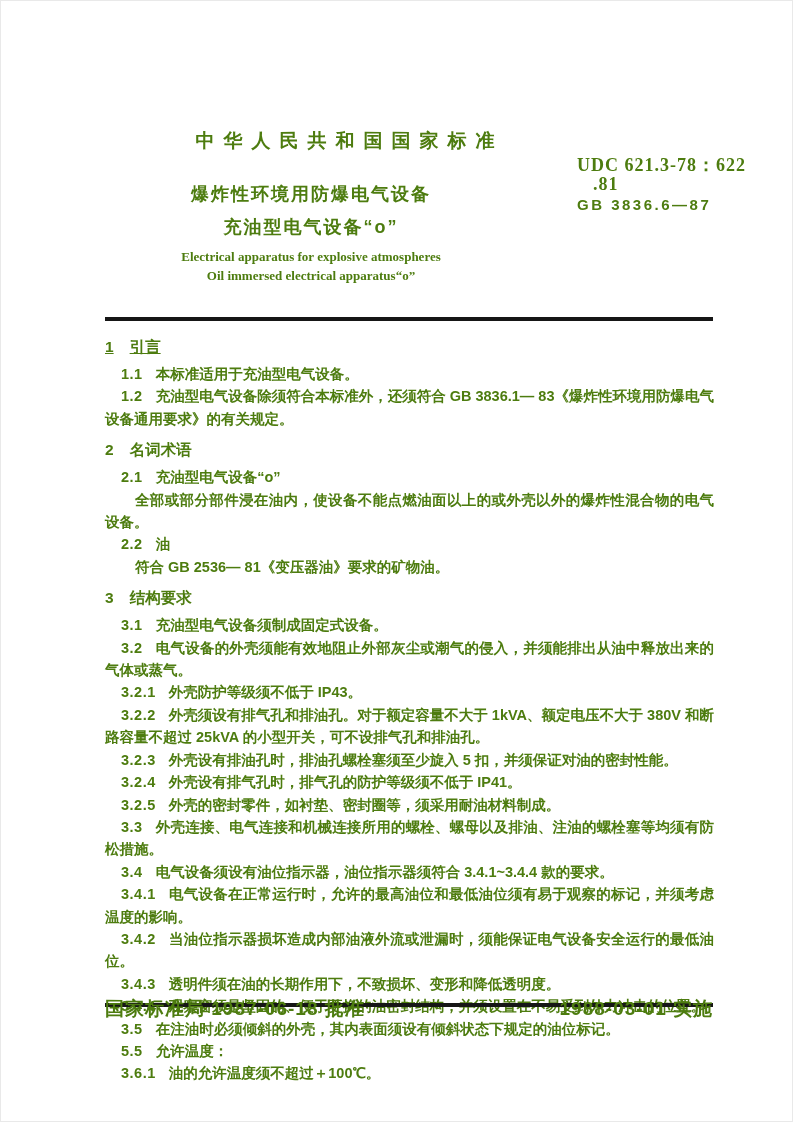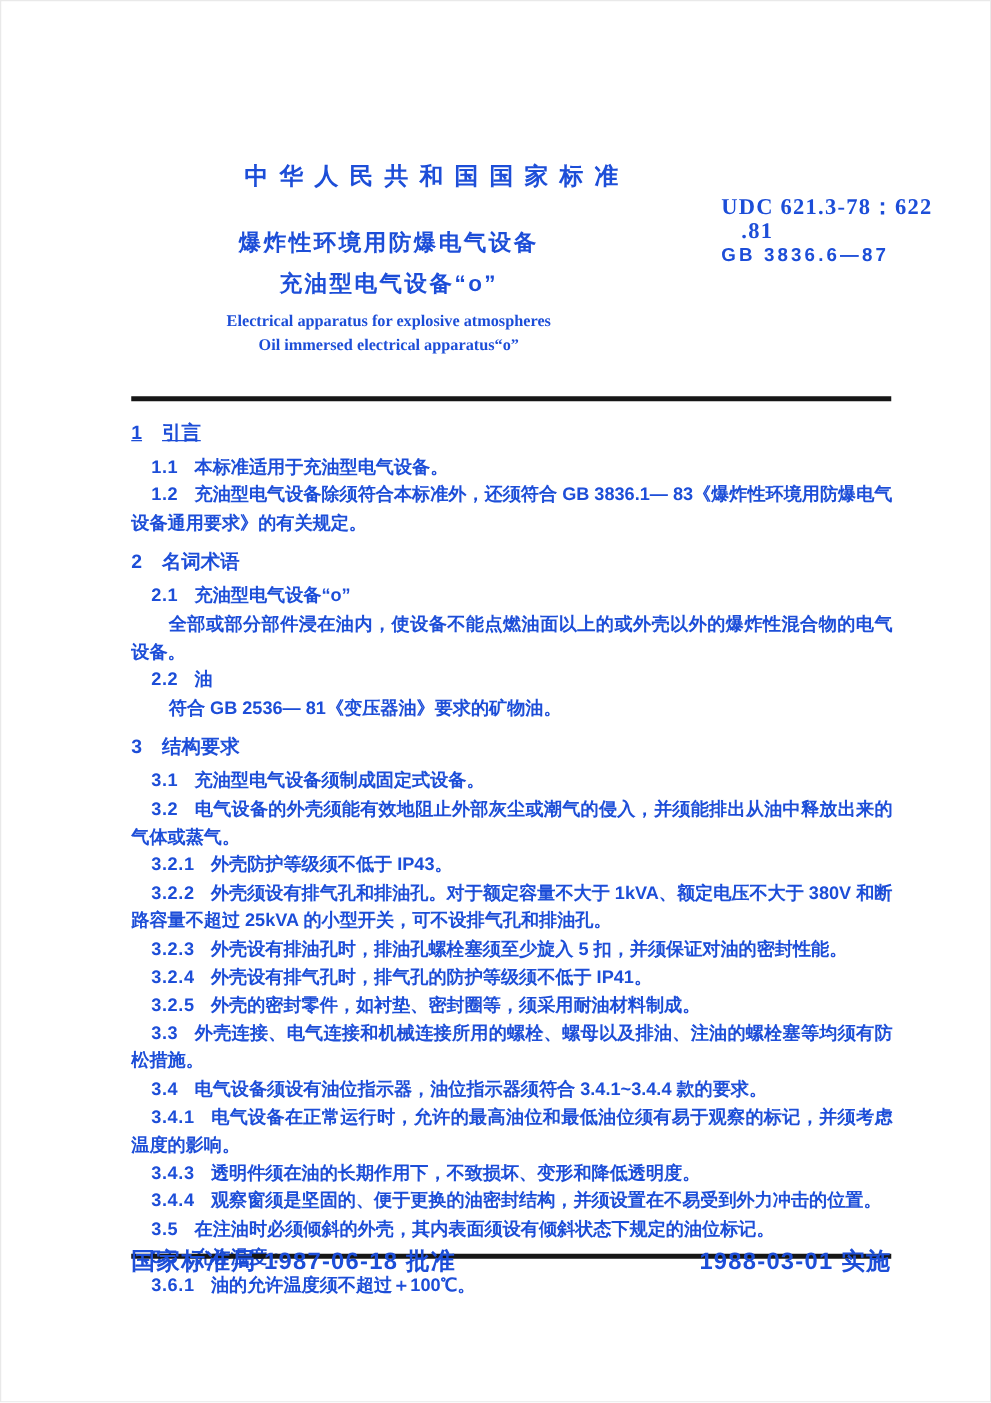"中华人民共和国国家标准" .page { color: #1d4ed8 -> #4d7c0f }
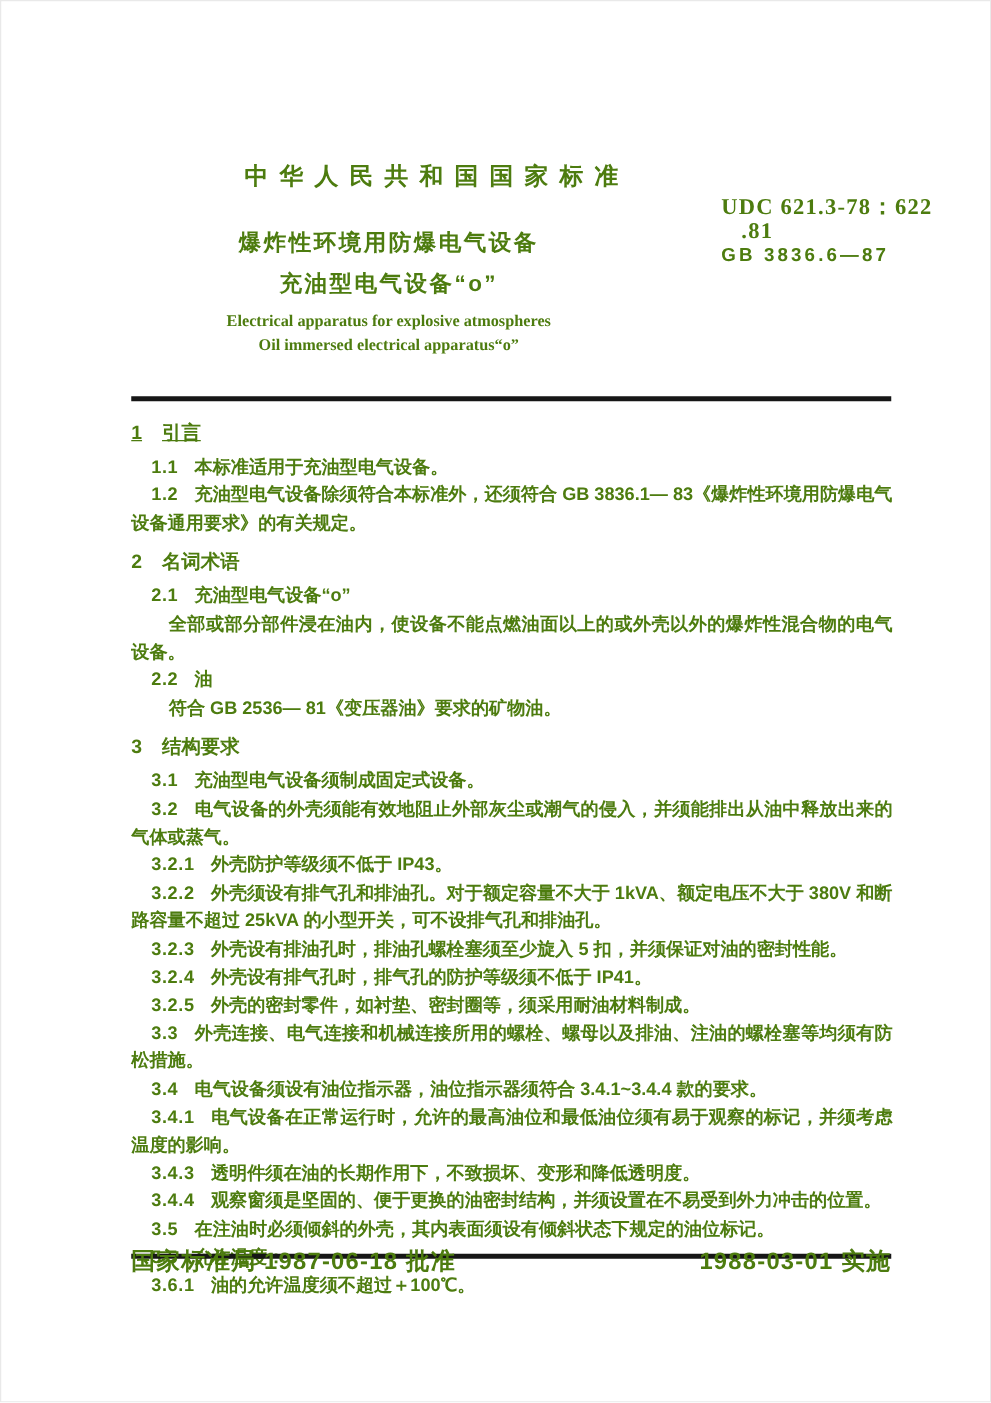"3.4.2" p.clause { html: none -> <p><span>3.4.2</span><span>当油位指示器损坏造成内部油液外流或泄漏时，须能保证电气设备安全运行的最低油位。</span></p> }
